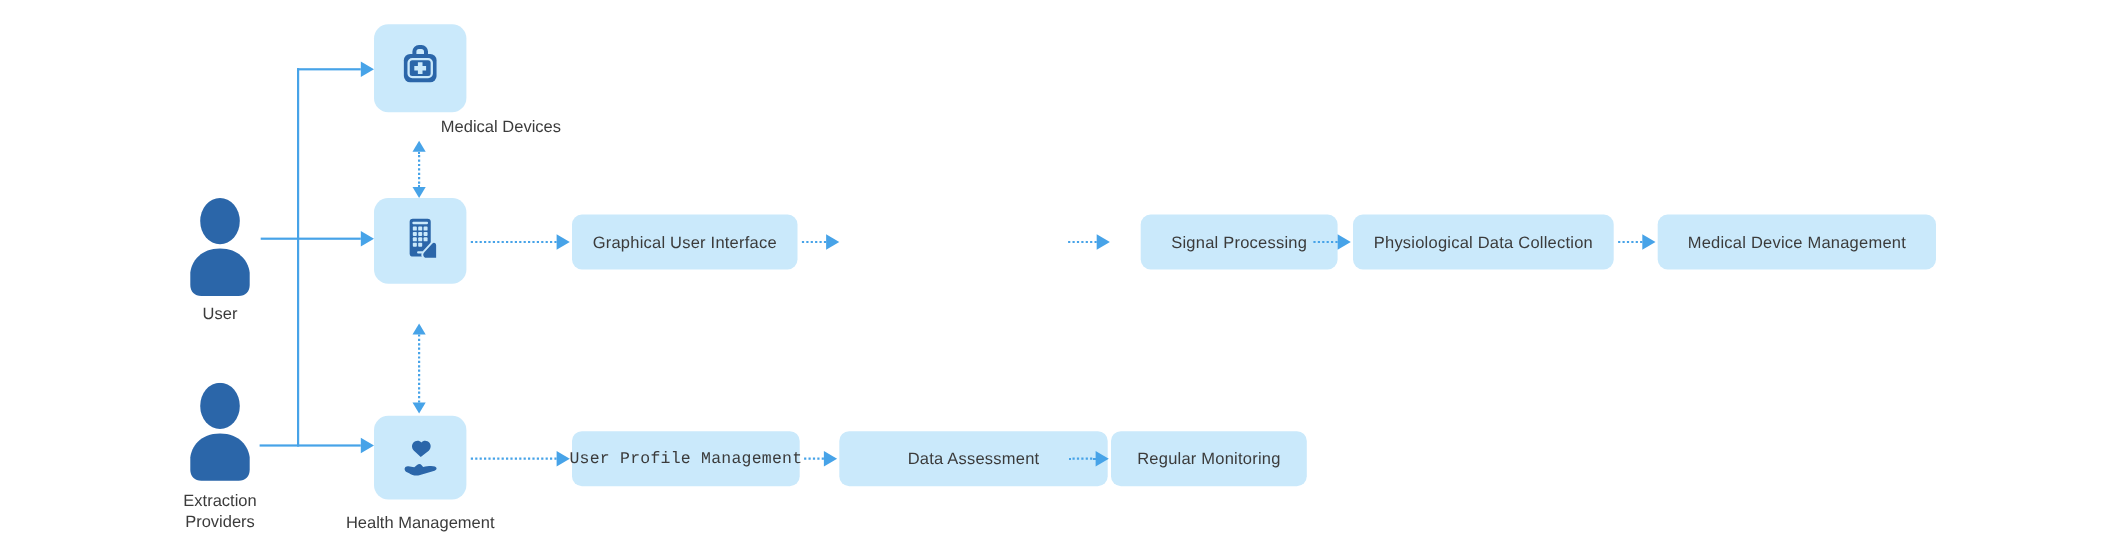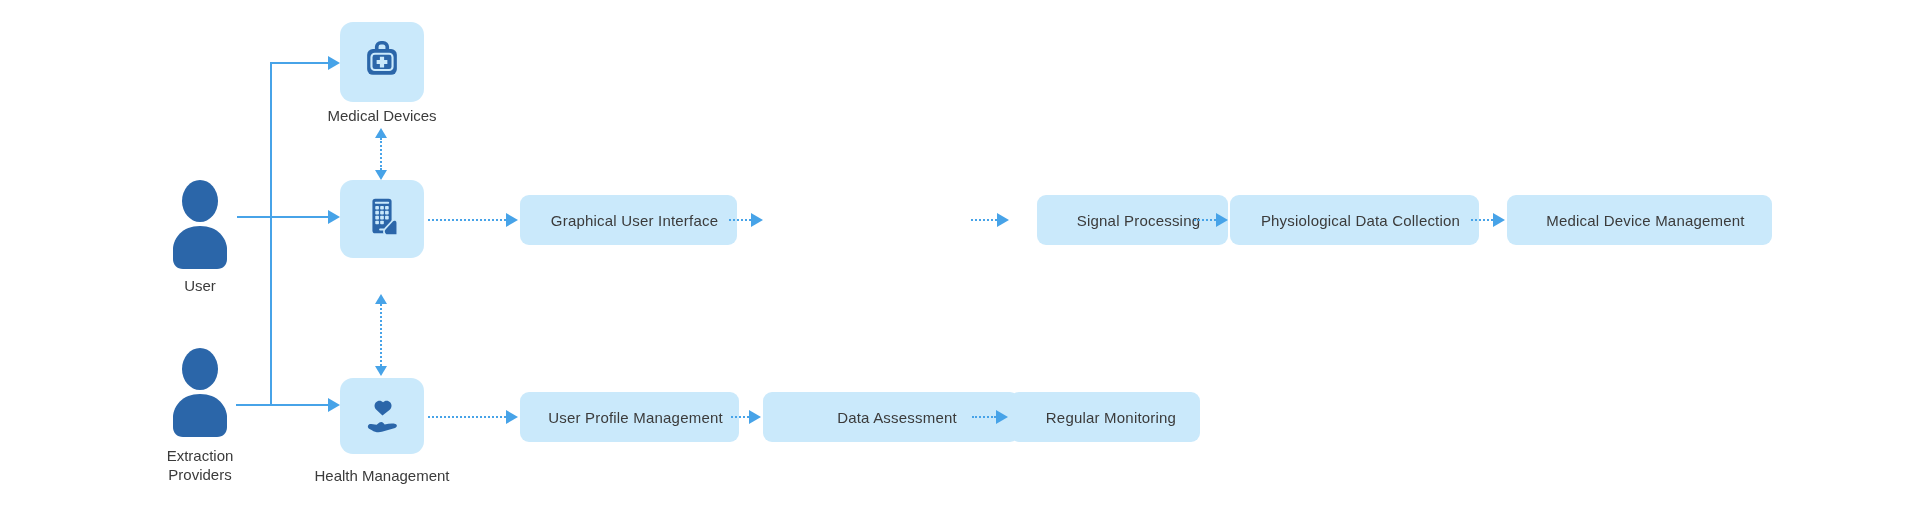"Medical Devices" div.abs { left: 382px -> 400px; text-align: none -> right }
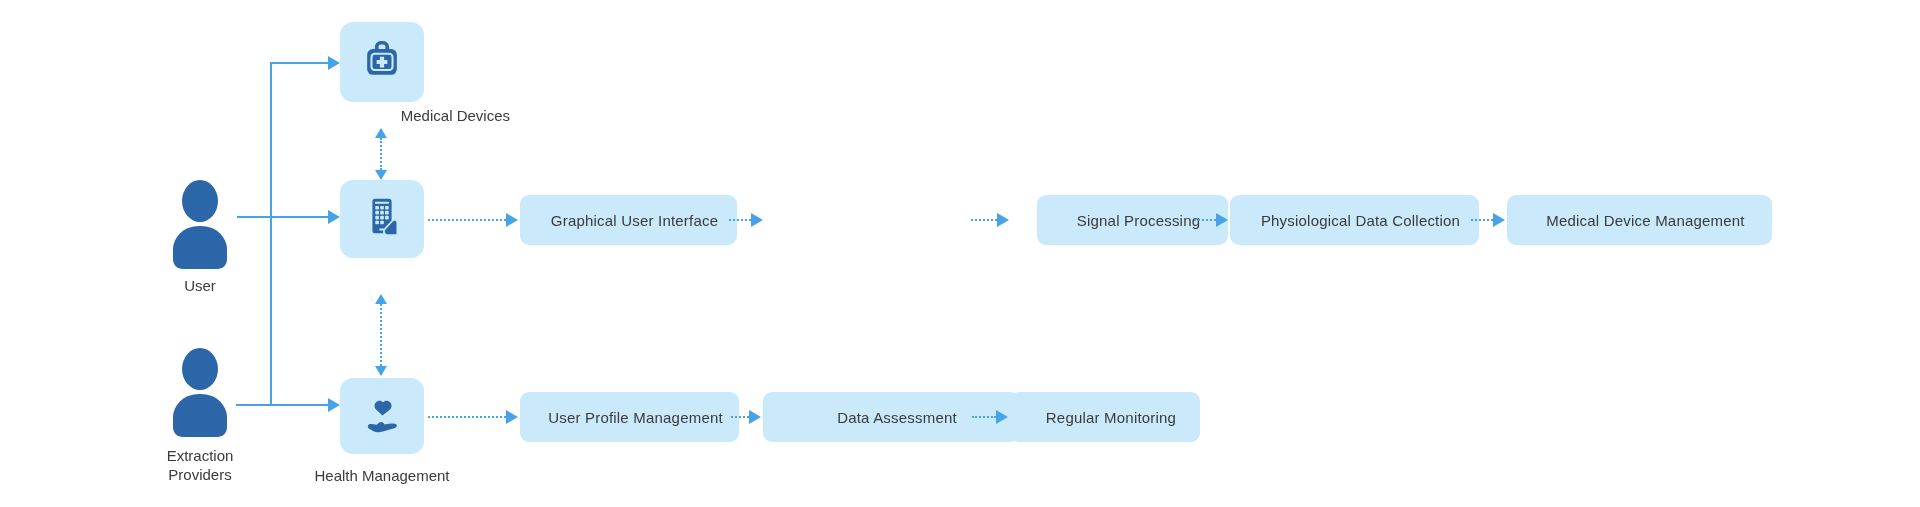"Graphical User Interface" .pbox { padding-left: 12px -> none }
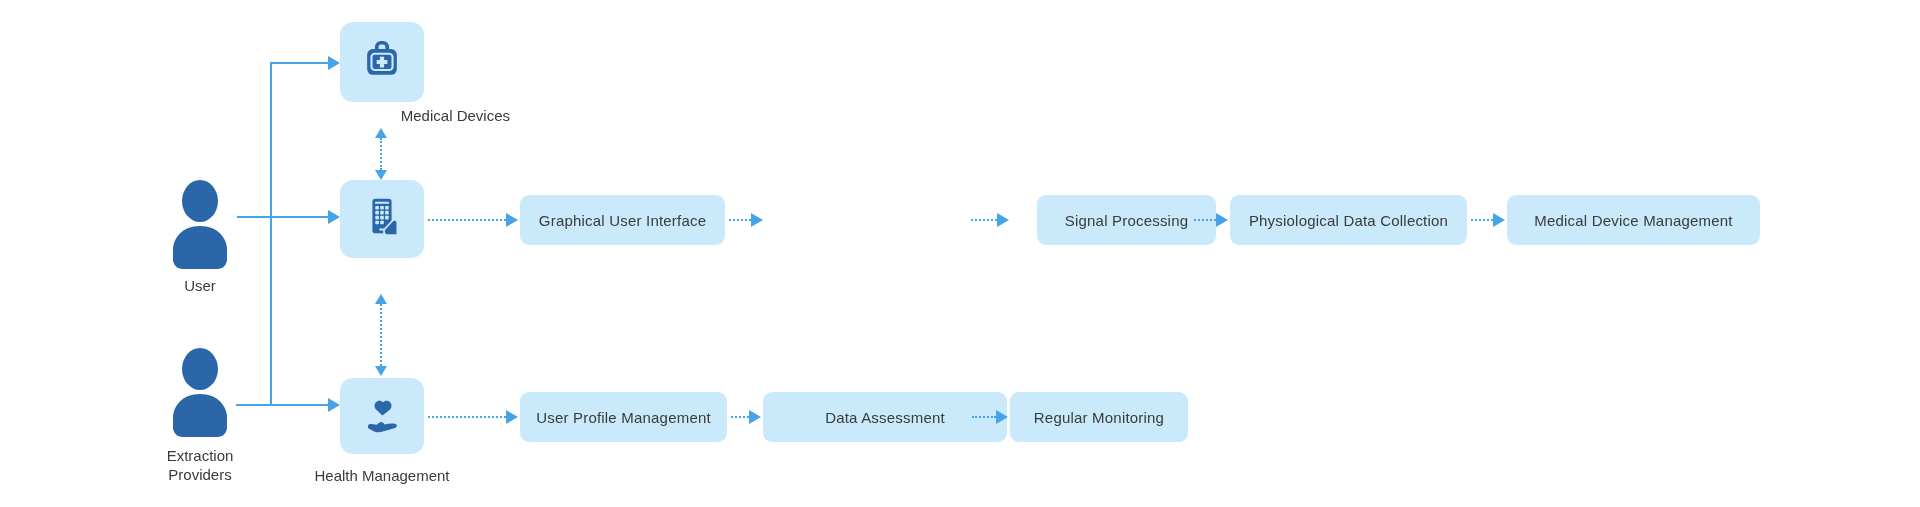"User Profile Management" div.abs { font-family: none -> Liberation Mono, monospace }
